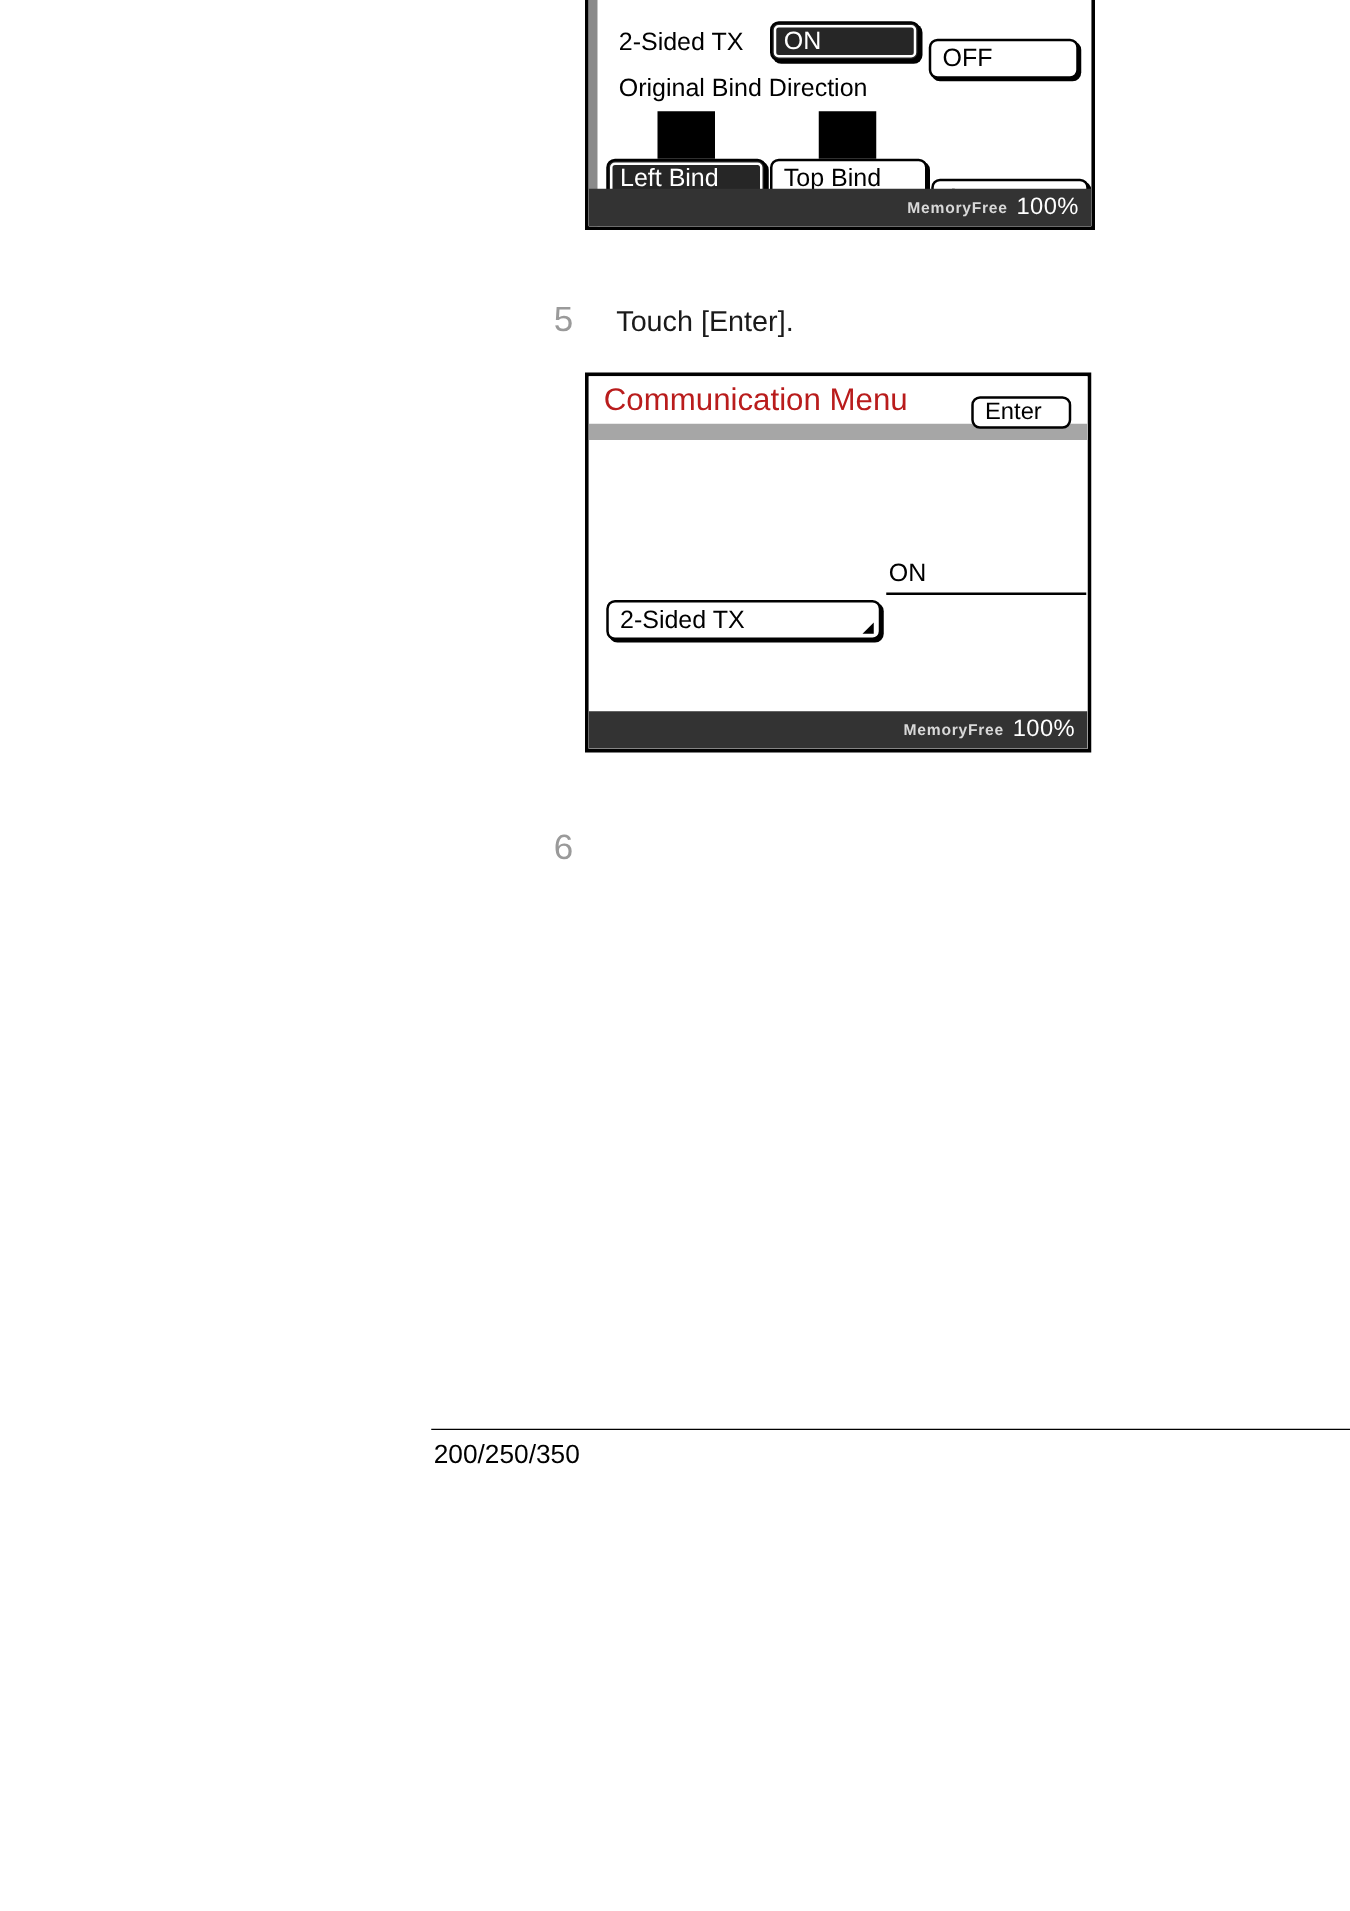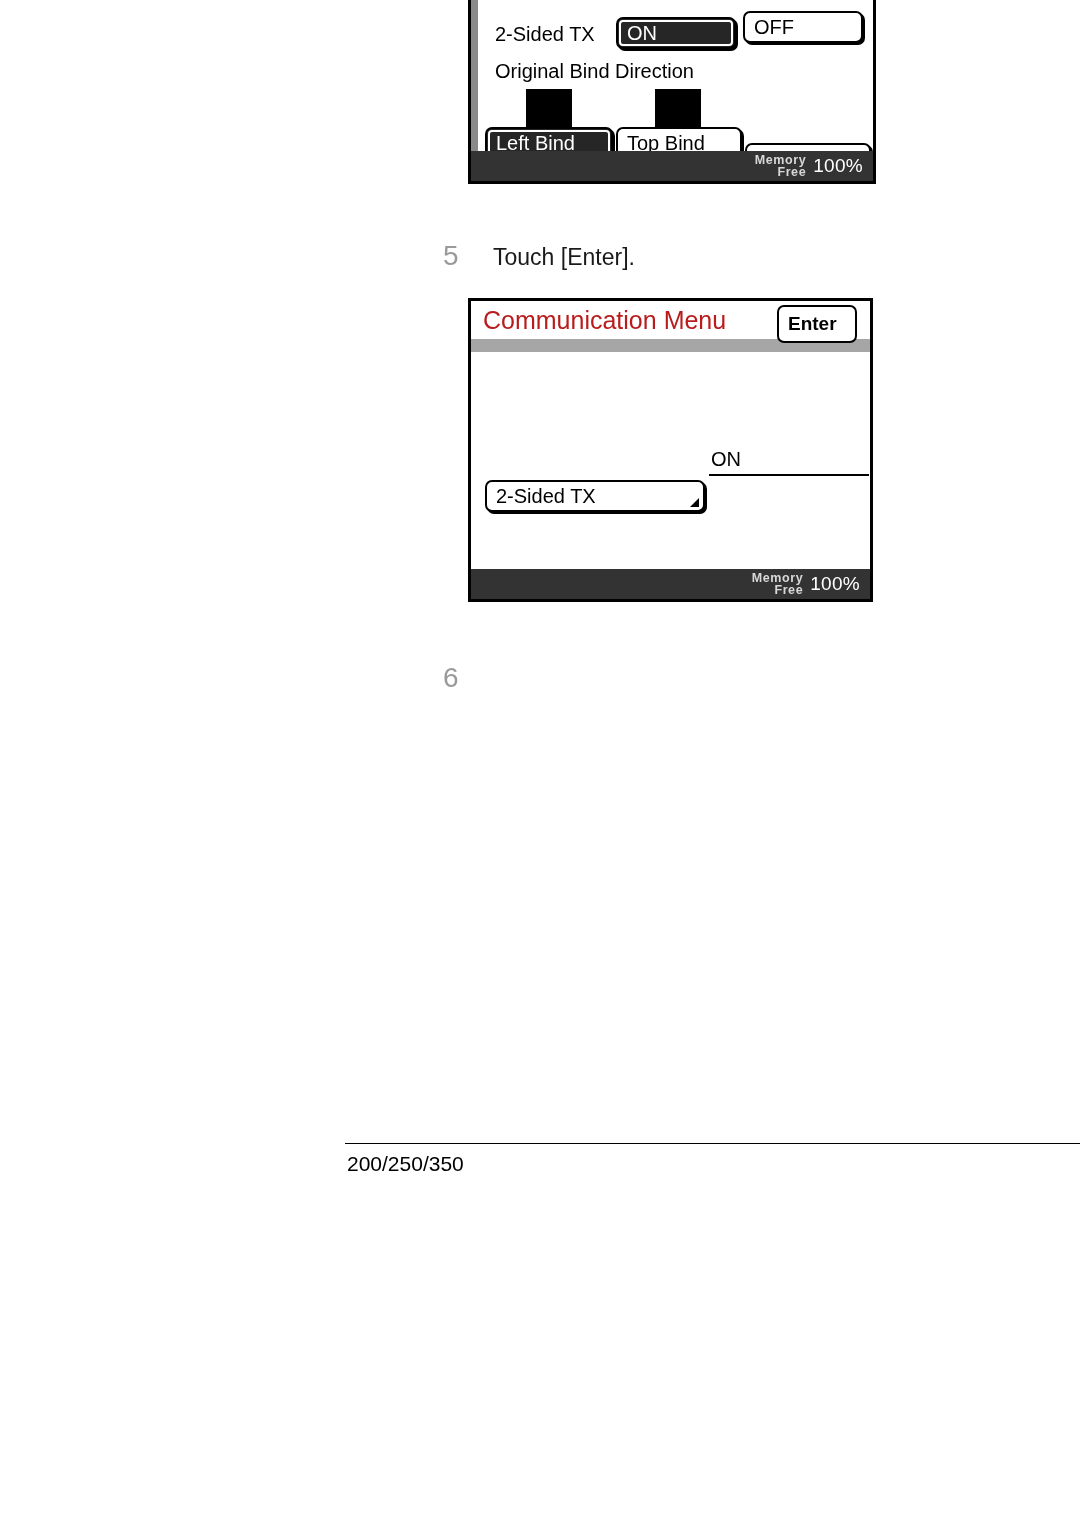"OFF" div.btn { top: 64px -> 84px }
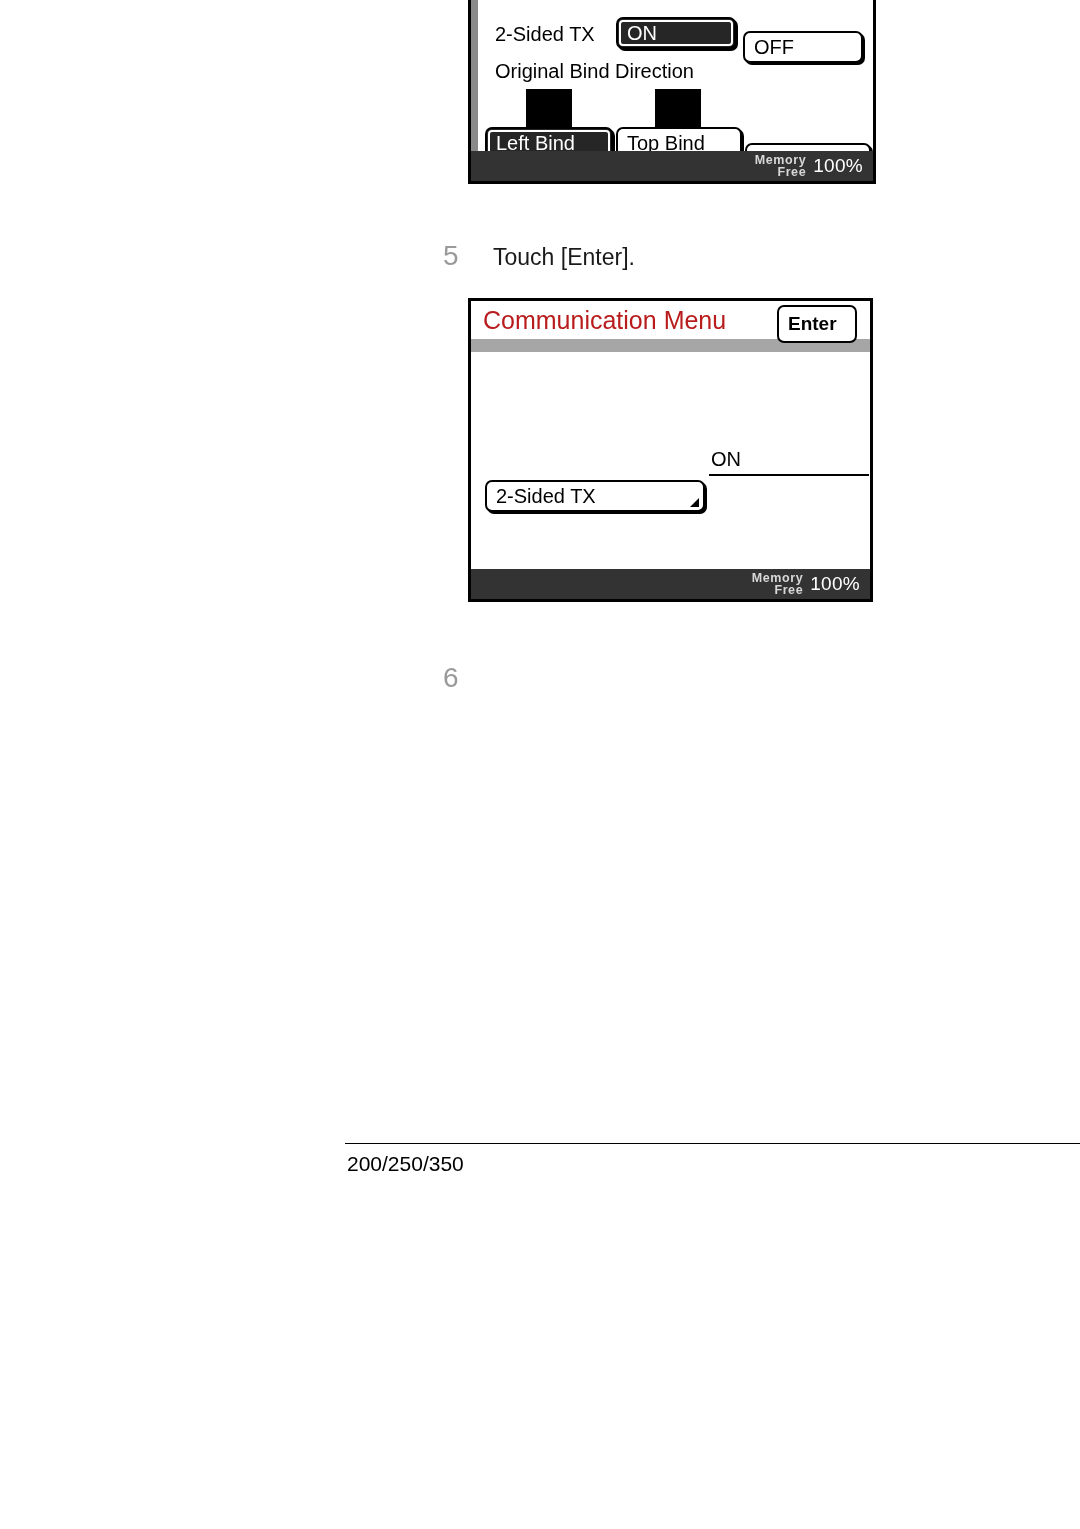"Memory" .status-stack { flex-direction: column -> none }
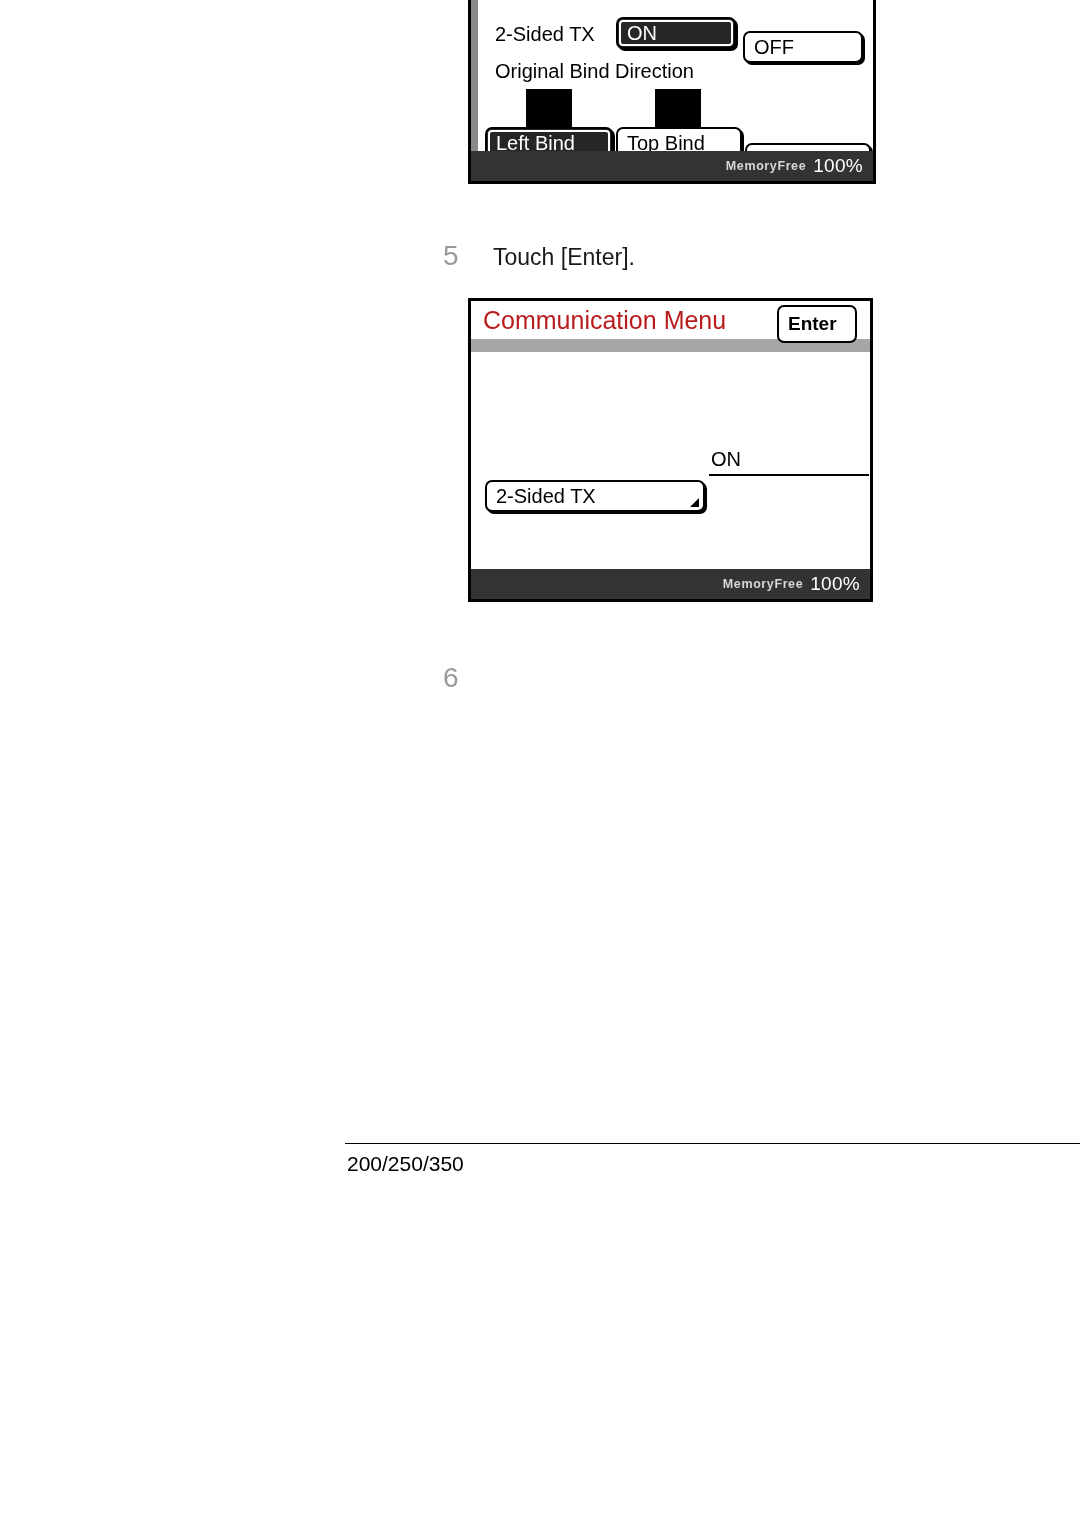"Enter" div.btn { font-weight: bold -> none; height: 38px -> 26px; top: 4px -> 16px }
